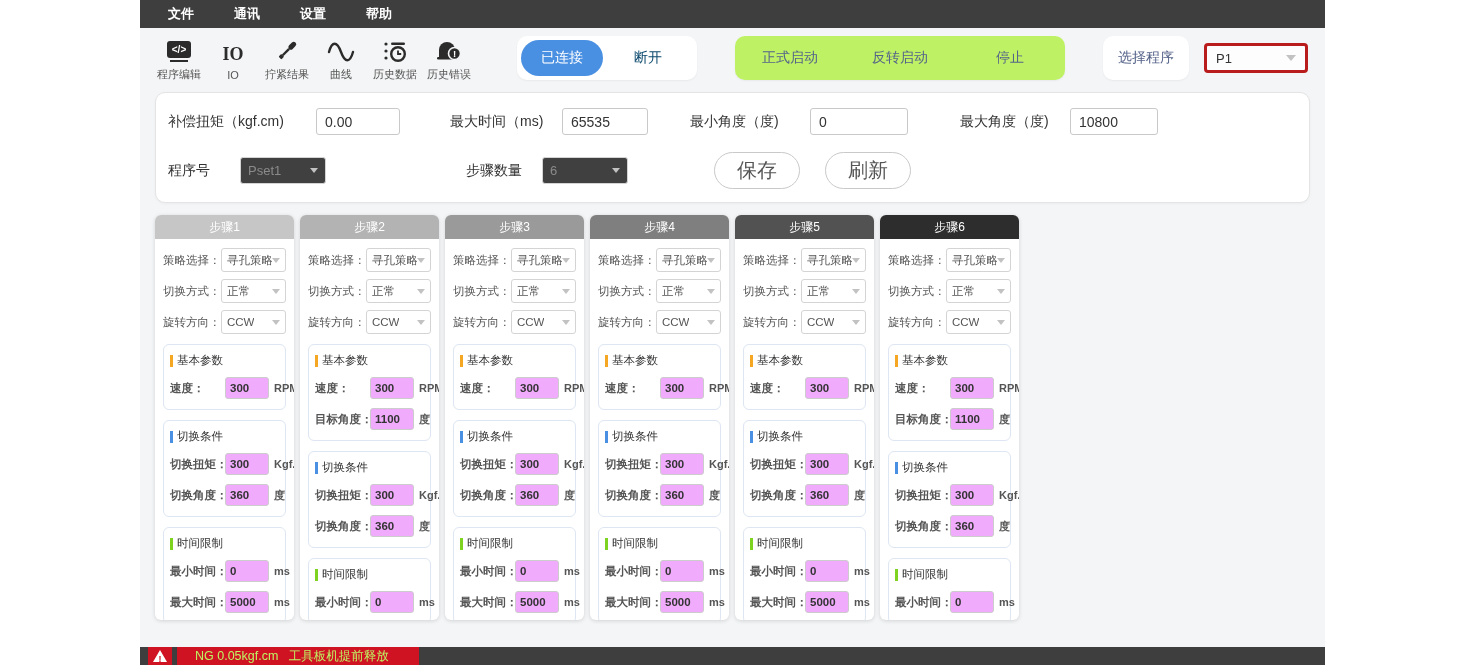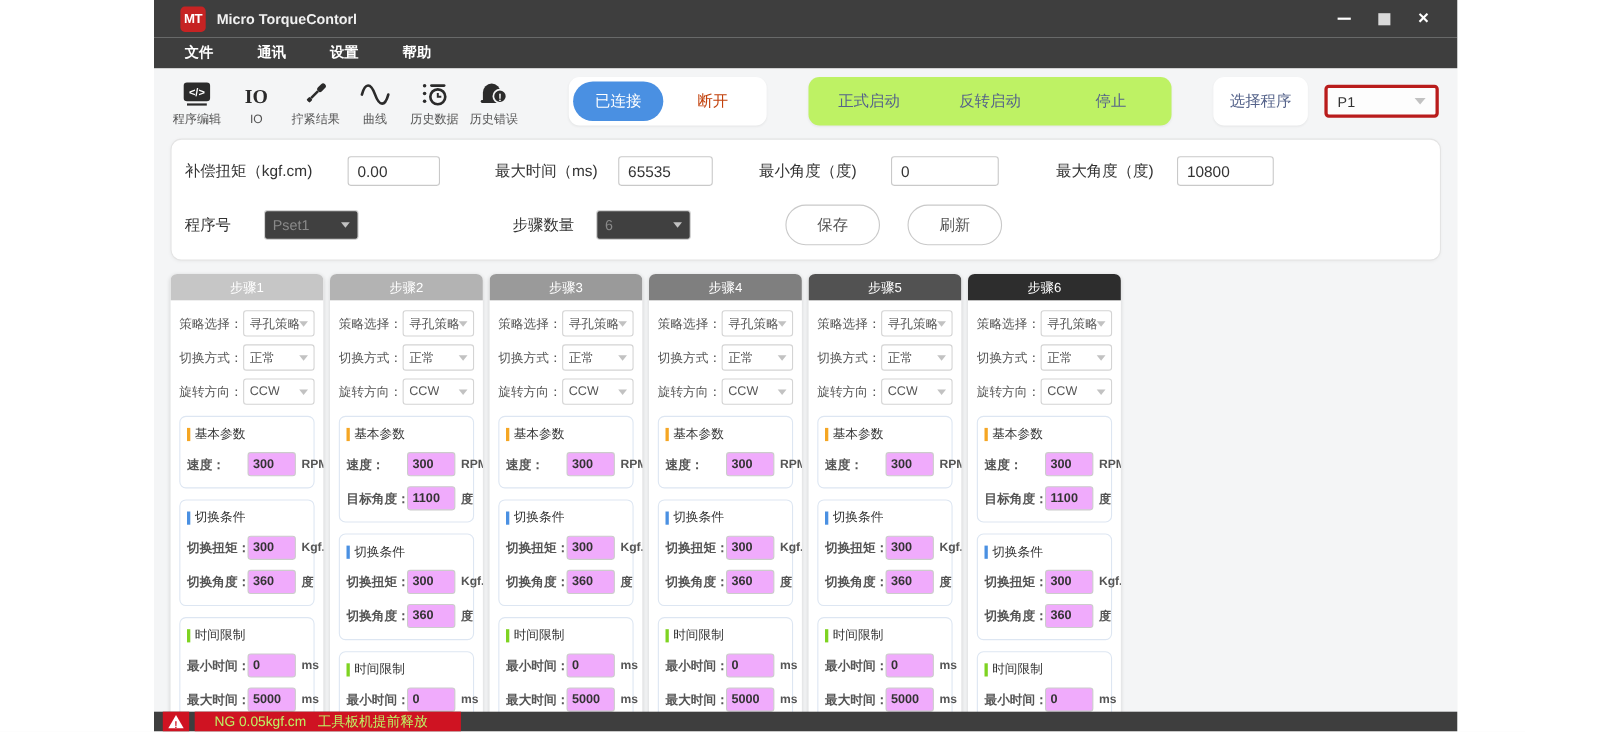"MT" div.titlebar { html: <div> <div>MT</div> <div>Micro TorqueContorl</div> <div> <div> <span></span> </div> <div> <span></span> </div> <div> <span>×</span> </div> </div> </div> -> none }
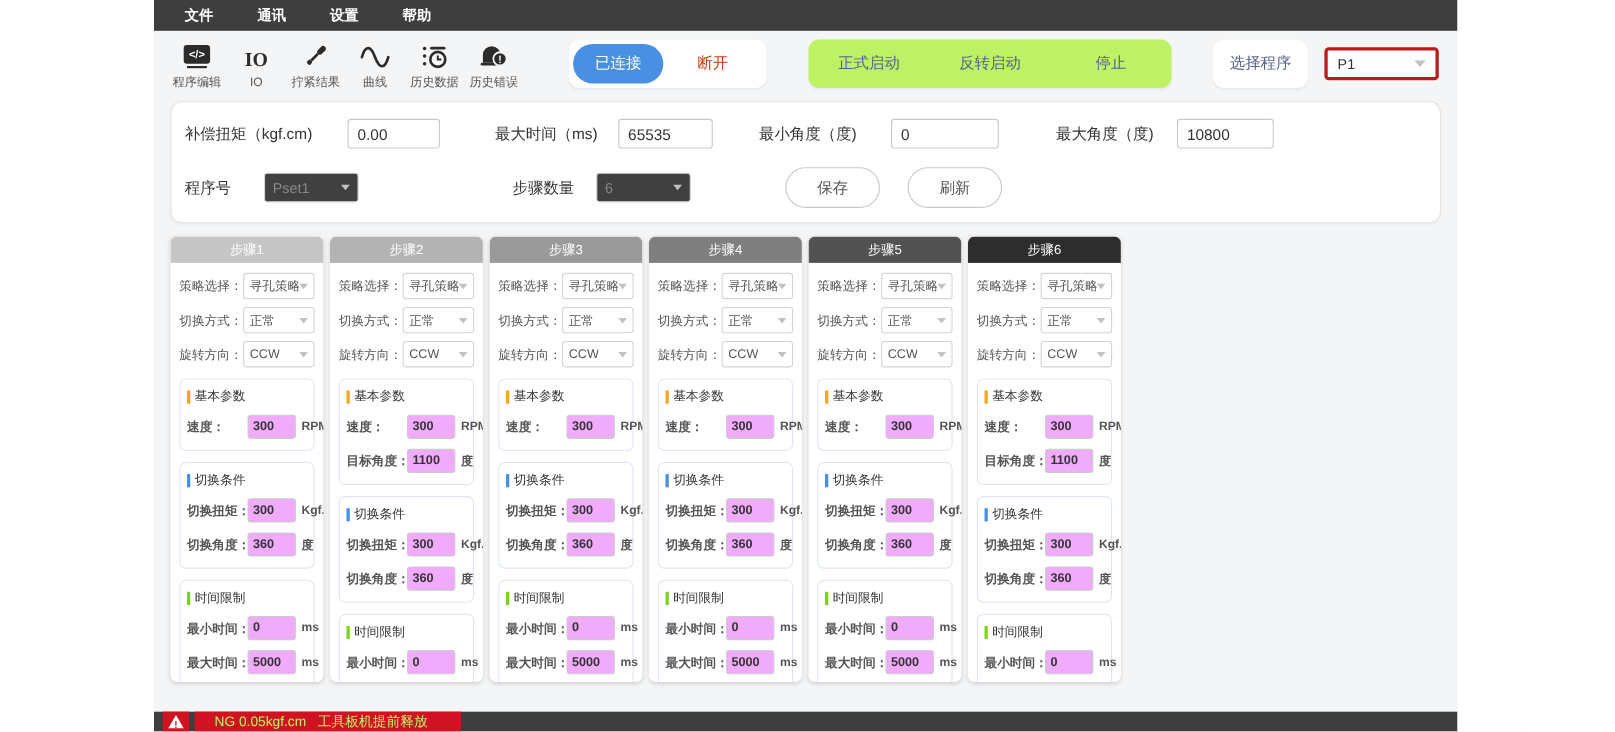"断开" .btn-disconnect { color: #c2410c -> #0c4a6e }
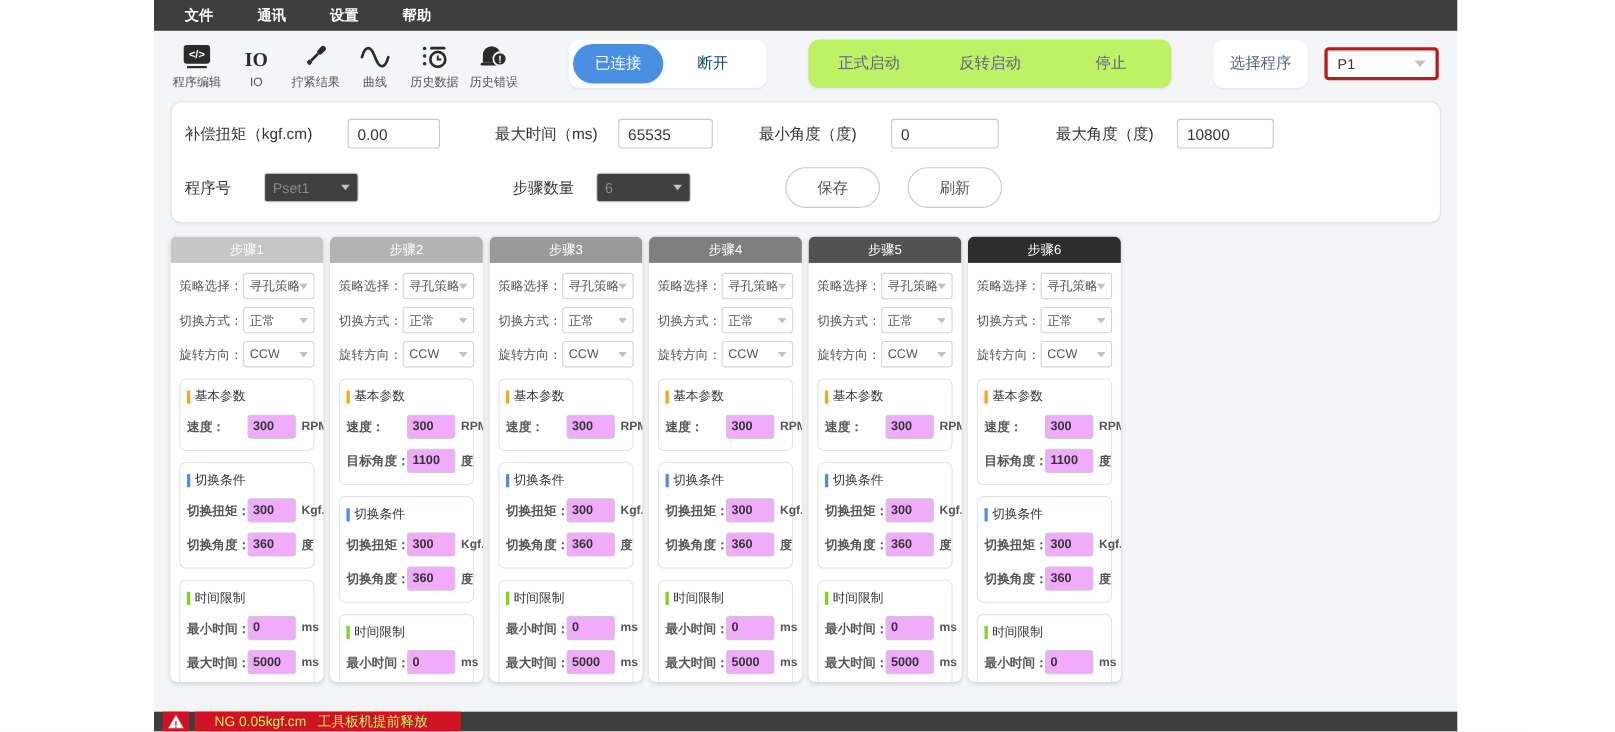"保存" .pill-btn { font-size: 14px -> 20px }
